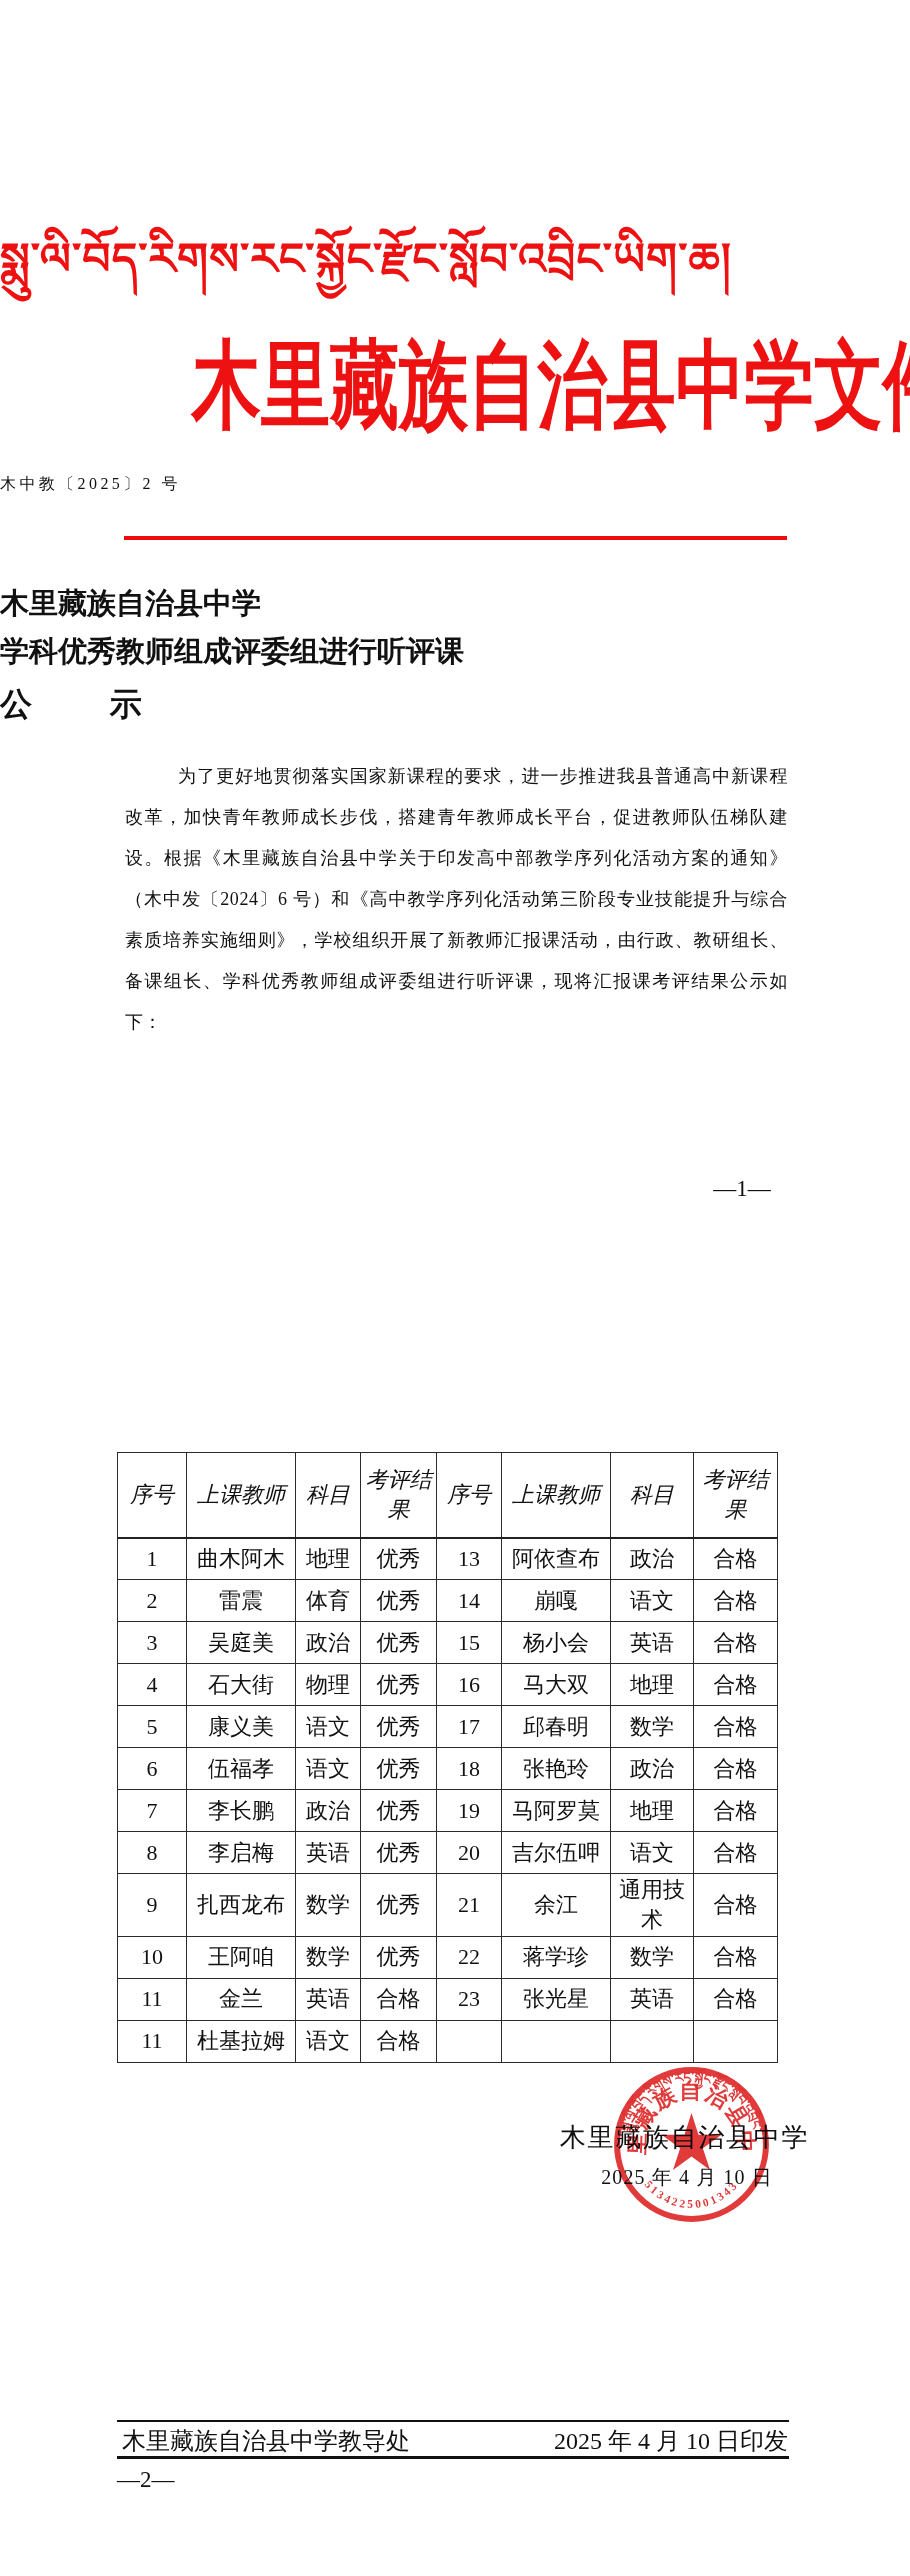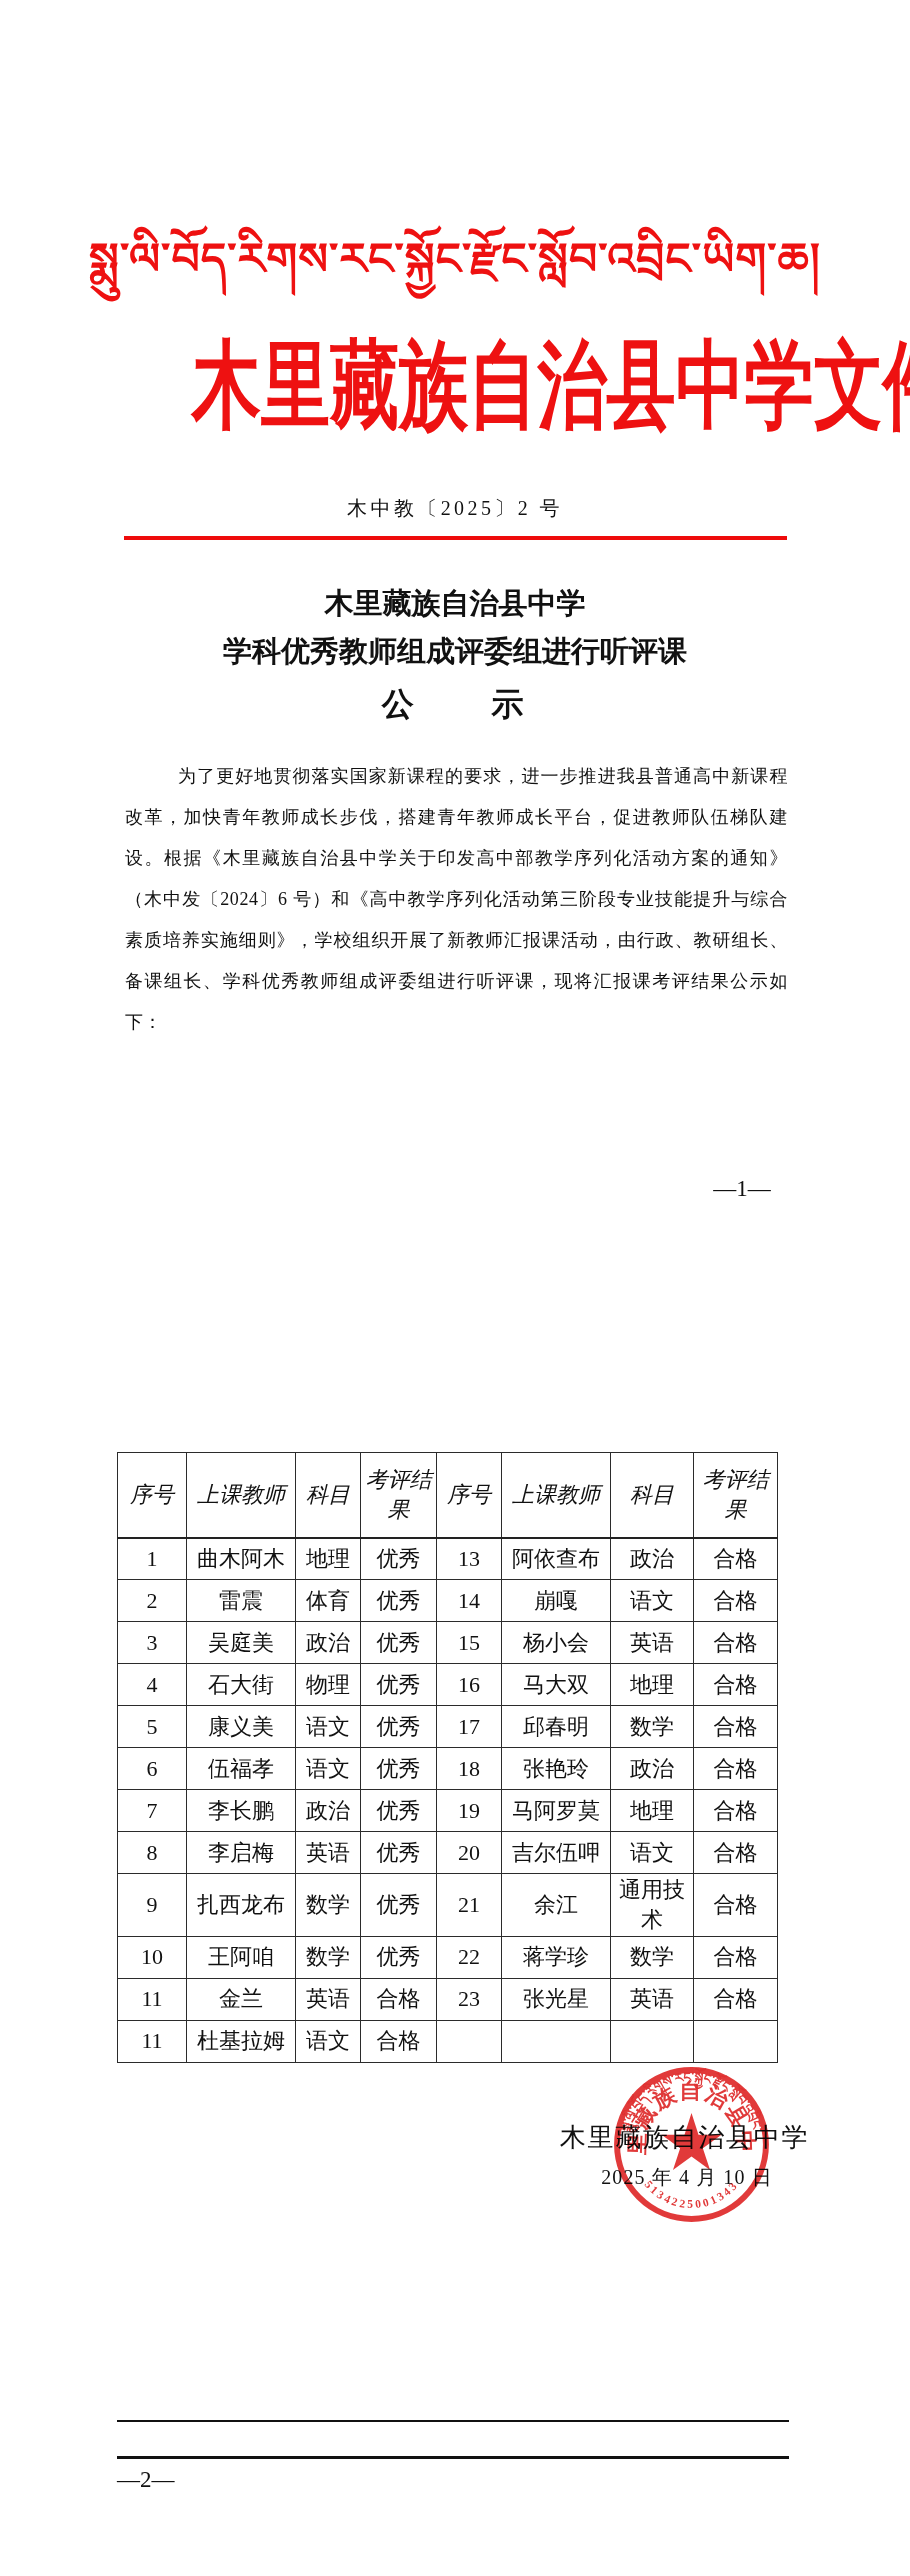"སྨུ་ལི་བོད་རིགས་རང་སྐྱོང་རྫོང་སློབ་འབྲིང་ཡིག་ཆ།" .centered { text-align: center -> none }
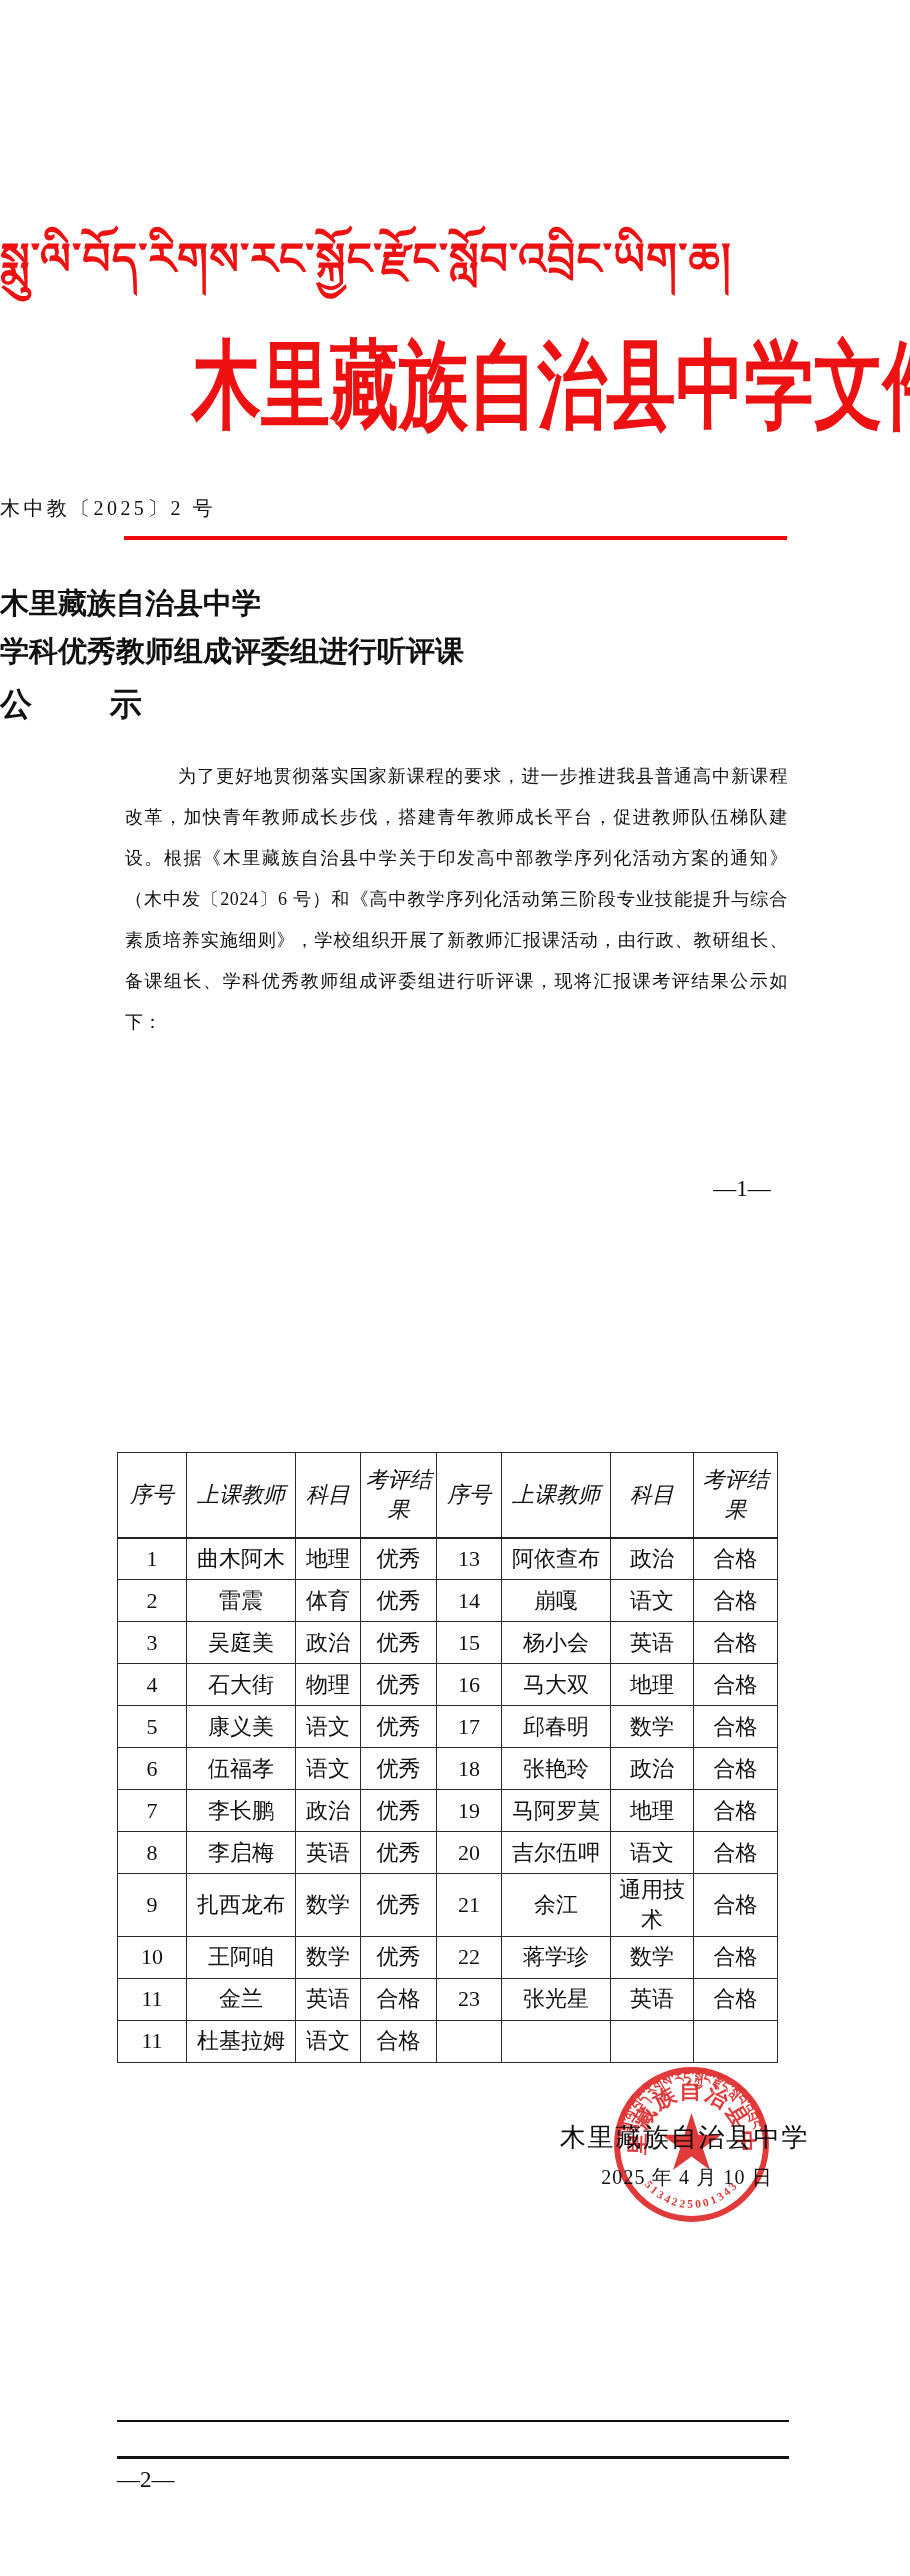"木中教〔2025〕2 号" .doc-number { font-size: 20px -> 16px; top: 495px -> 474px }
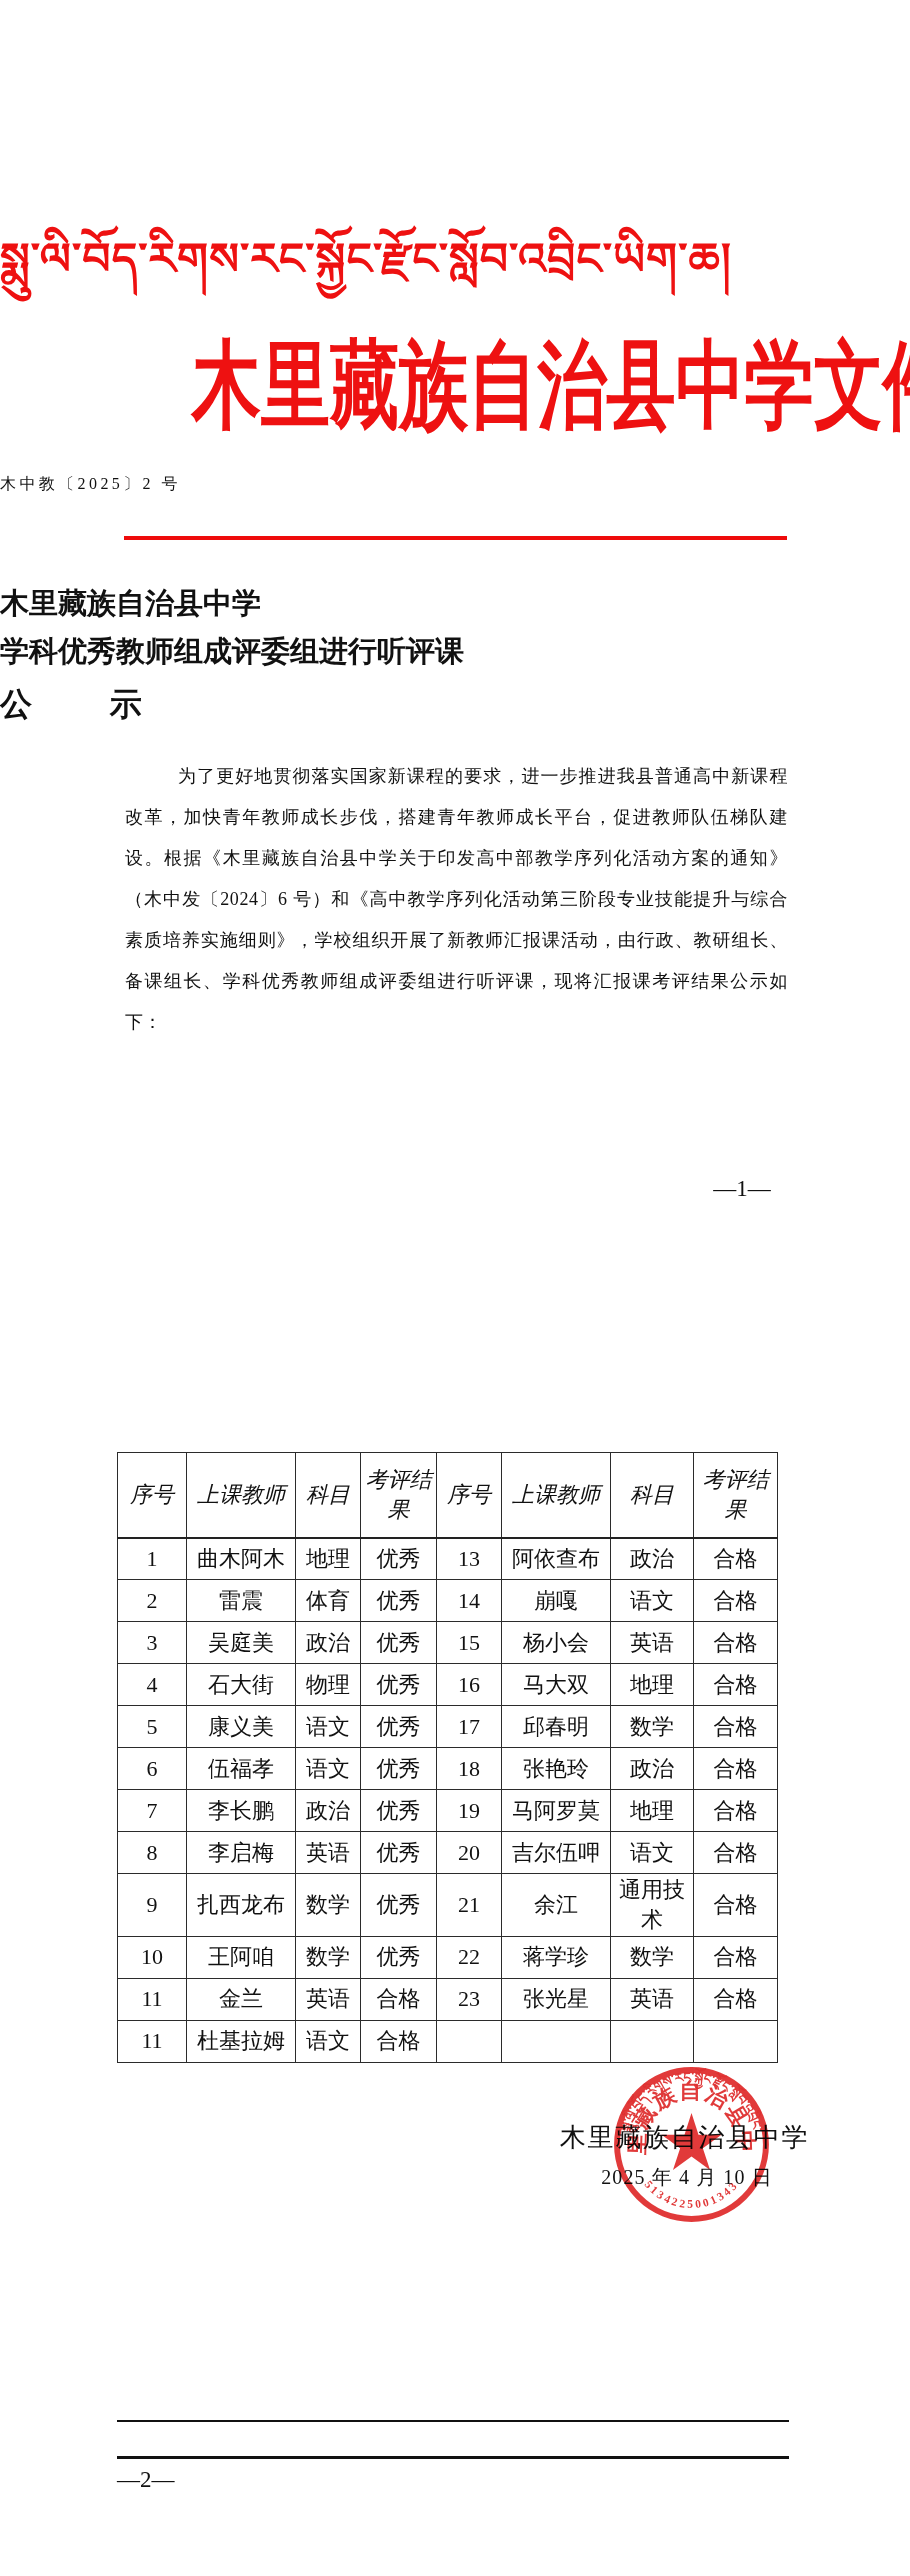"木里藏族自治县中学教导处" div.abs { html: none -> <div> <span>木里藏族自治县中学教导处</span> <span>2025 年 4 月 10 日印发</span> </div> }
